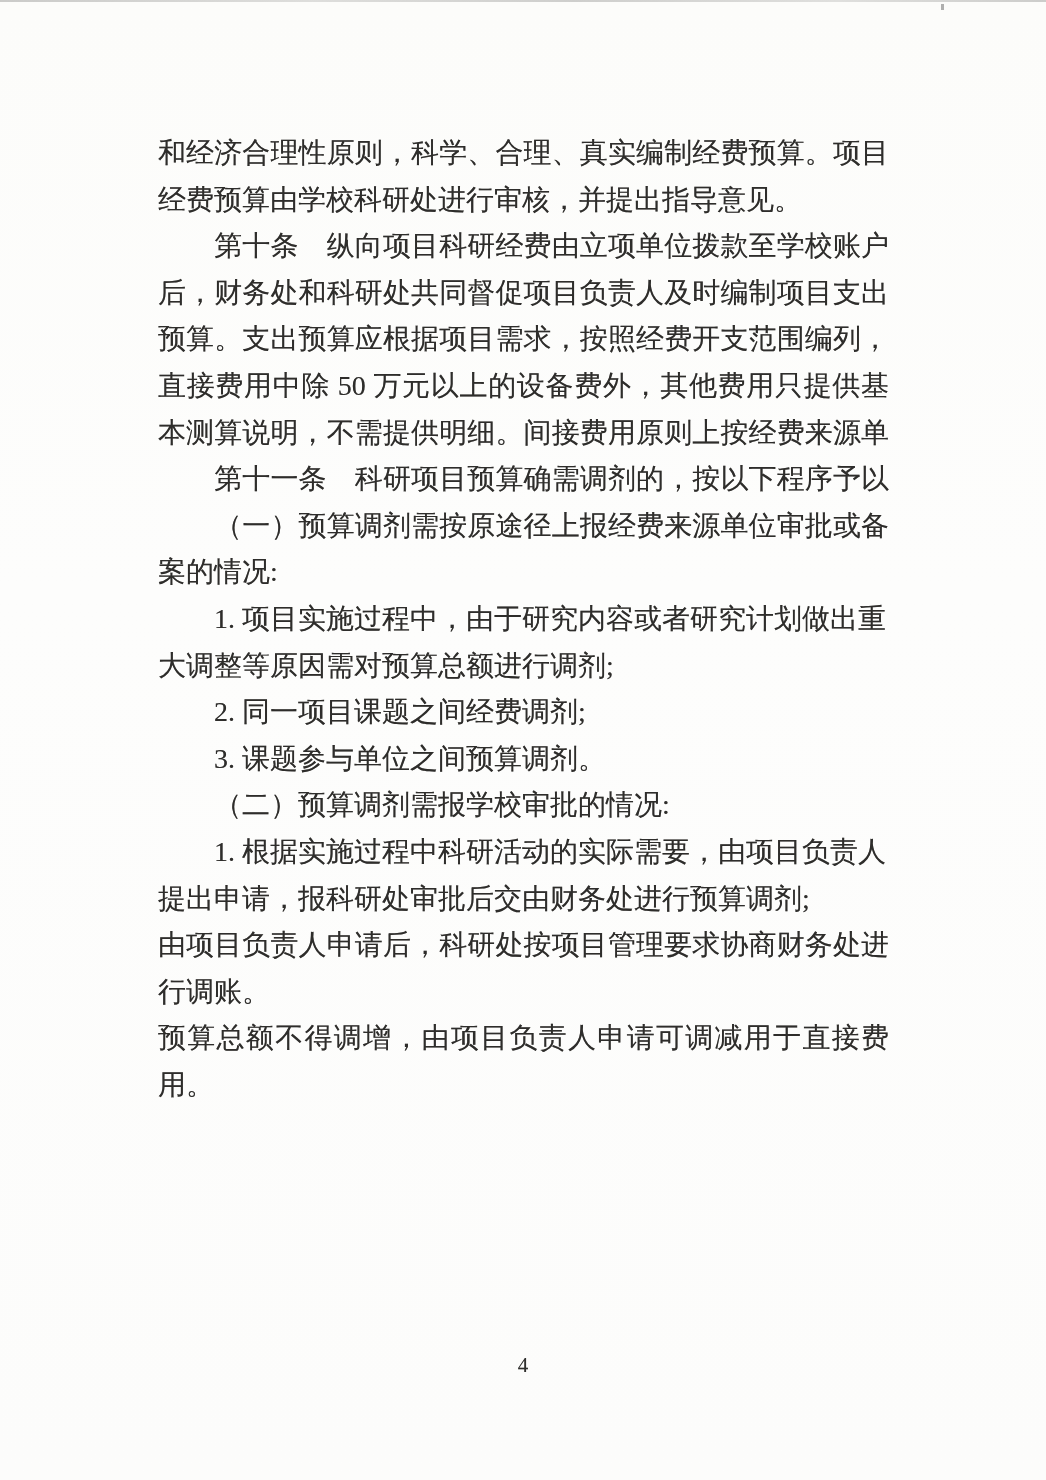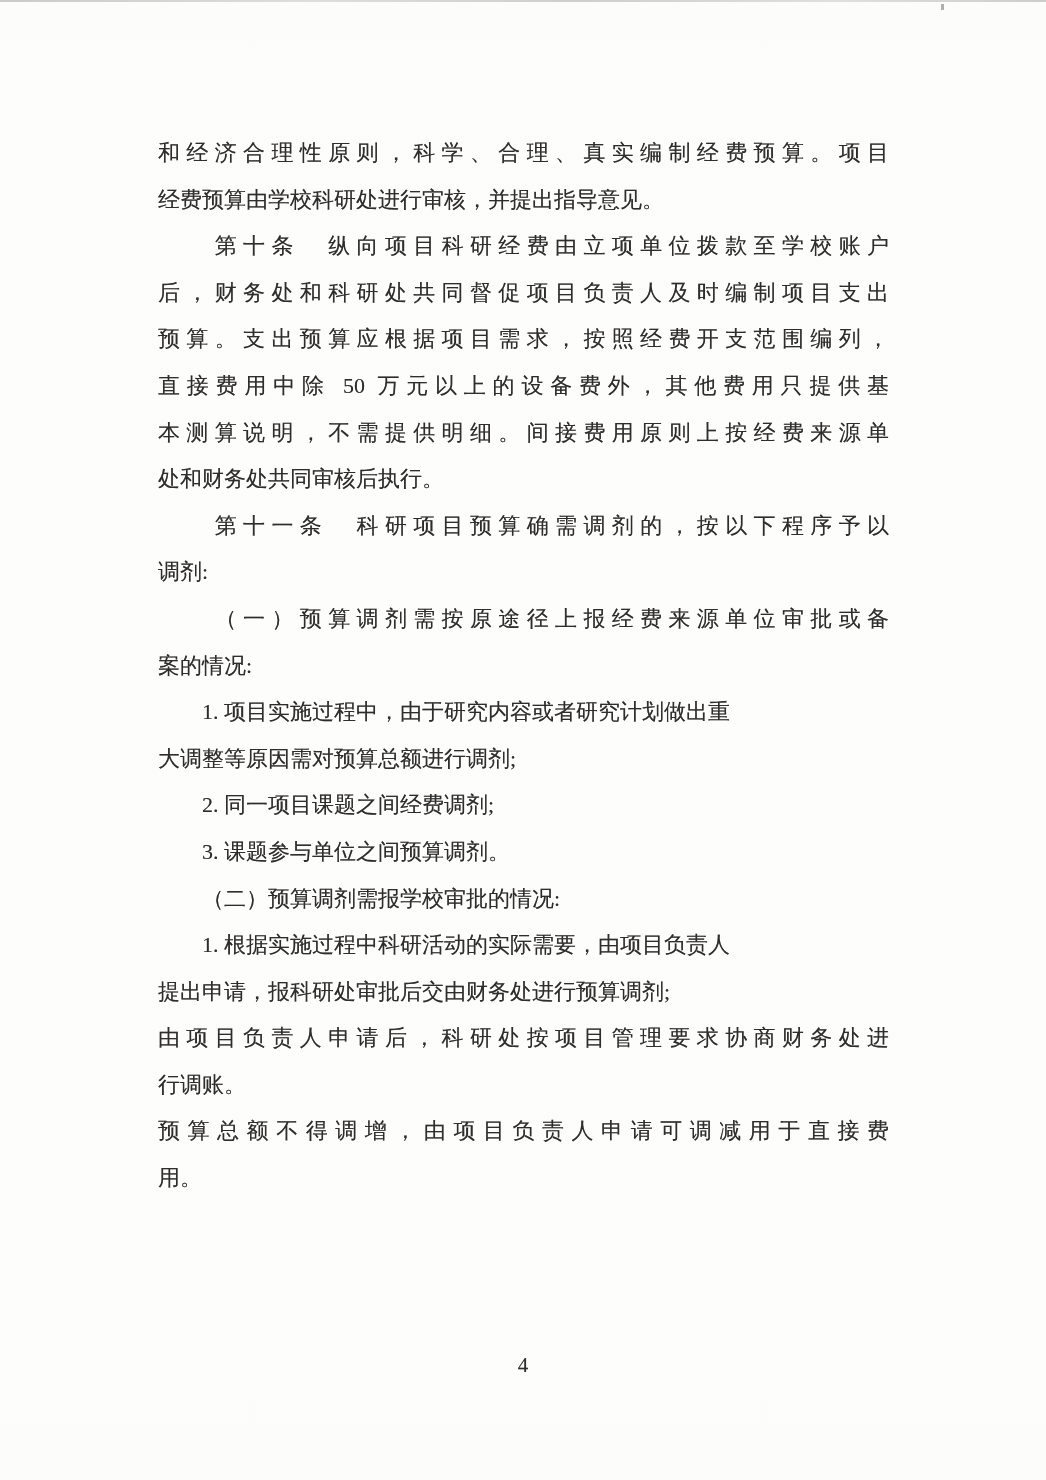"和经济合理性原则，科学、合理、真实编制经费预算。项目" .line { font-size: 22px -> 28px }
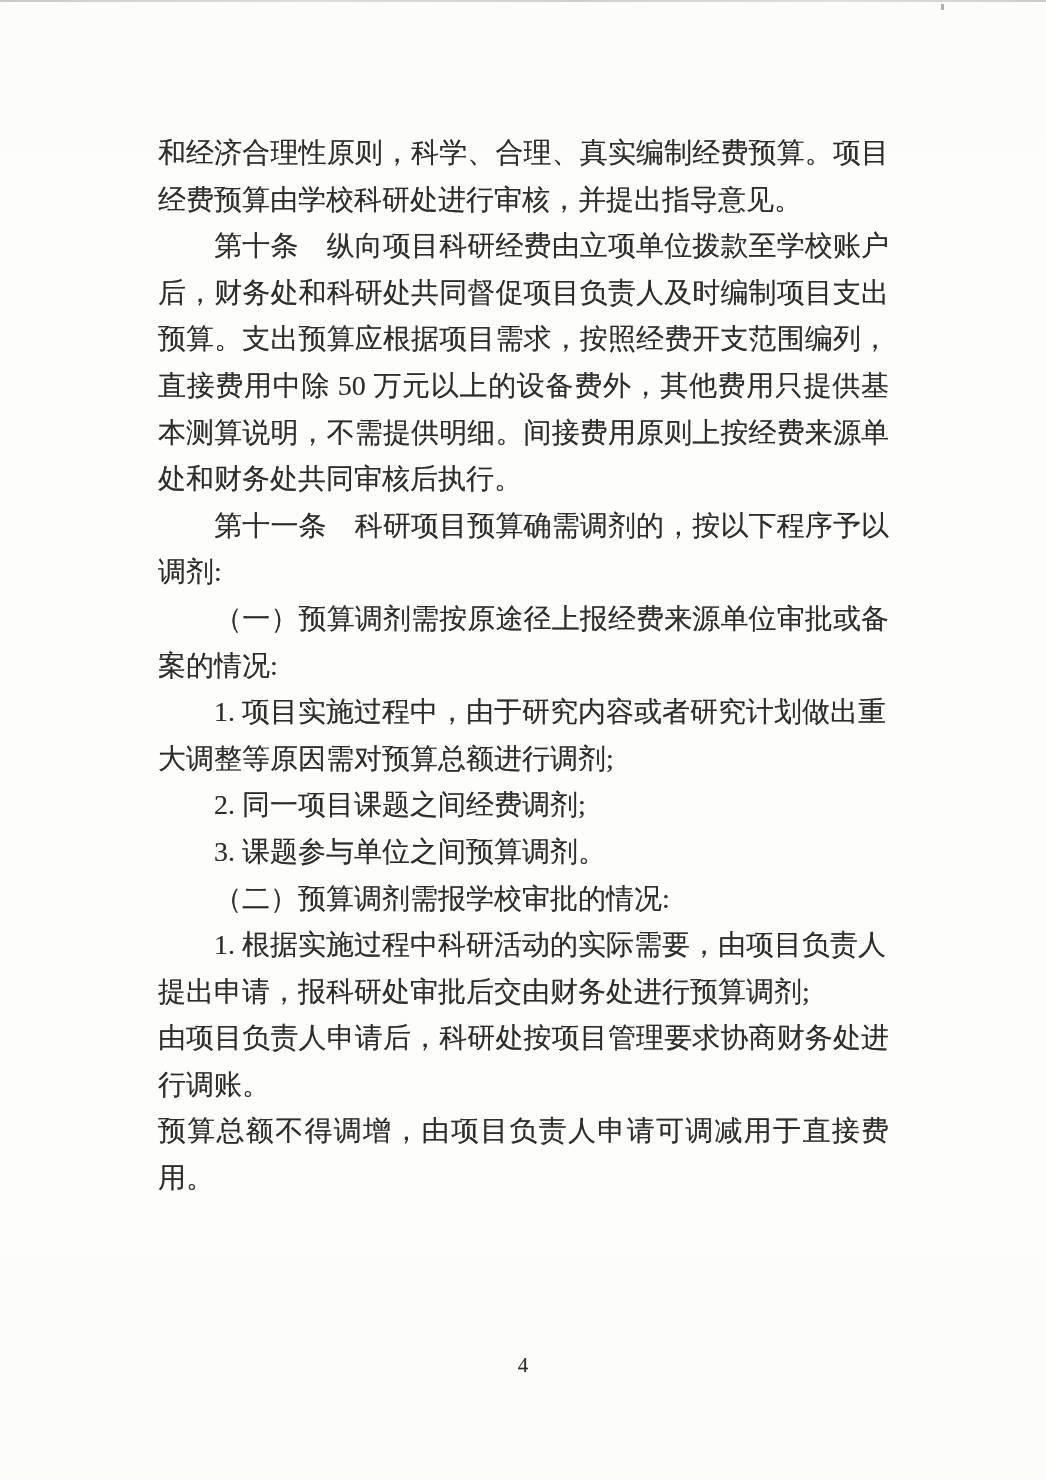"处和财务处共同审核后执行。" div.line { html: <div><span>处和财务处共同审核后执行。</span></div> -> none }
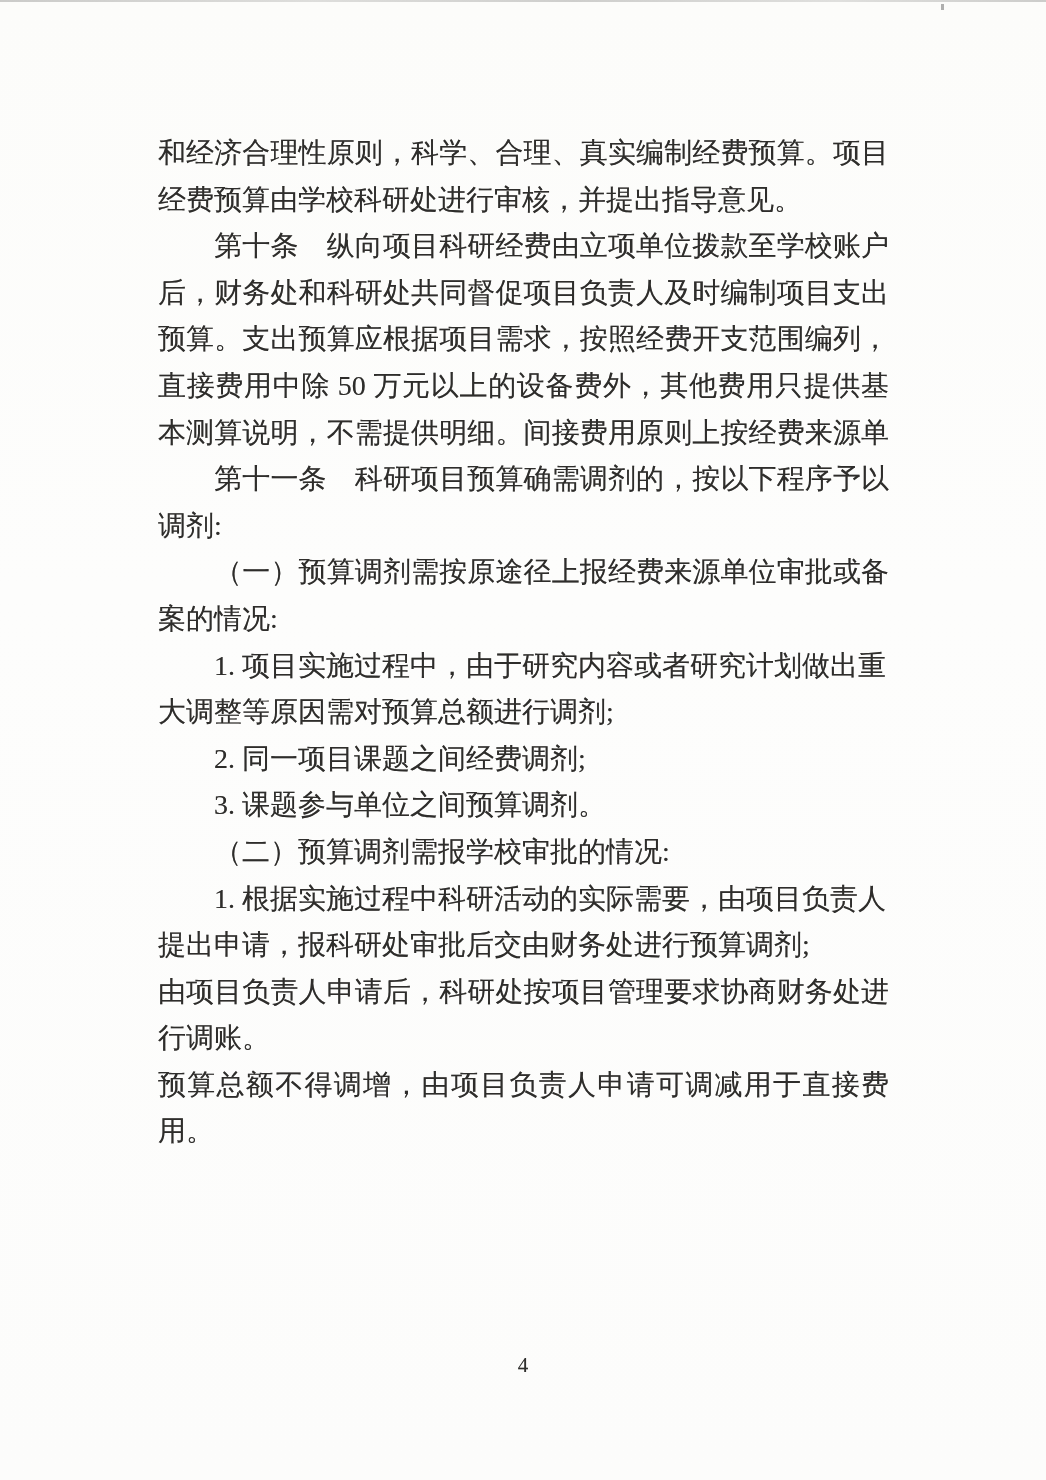"调剂:" div.line { html: <div><span>调剂:</span></div> -> none }
